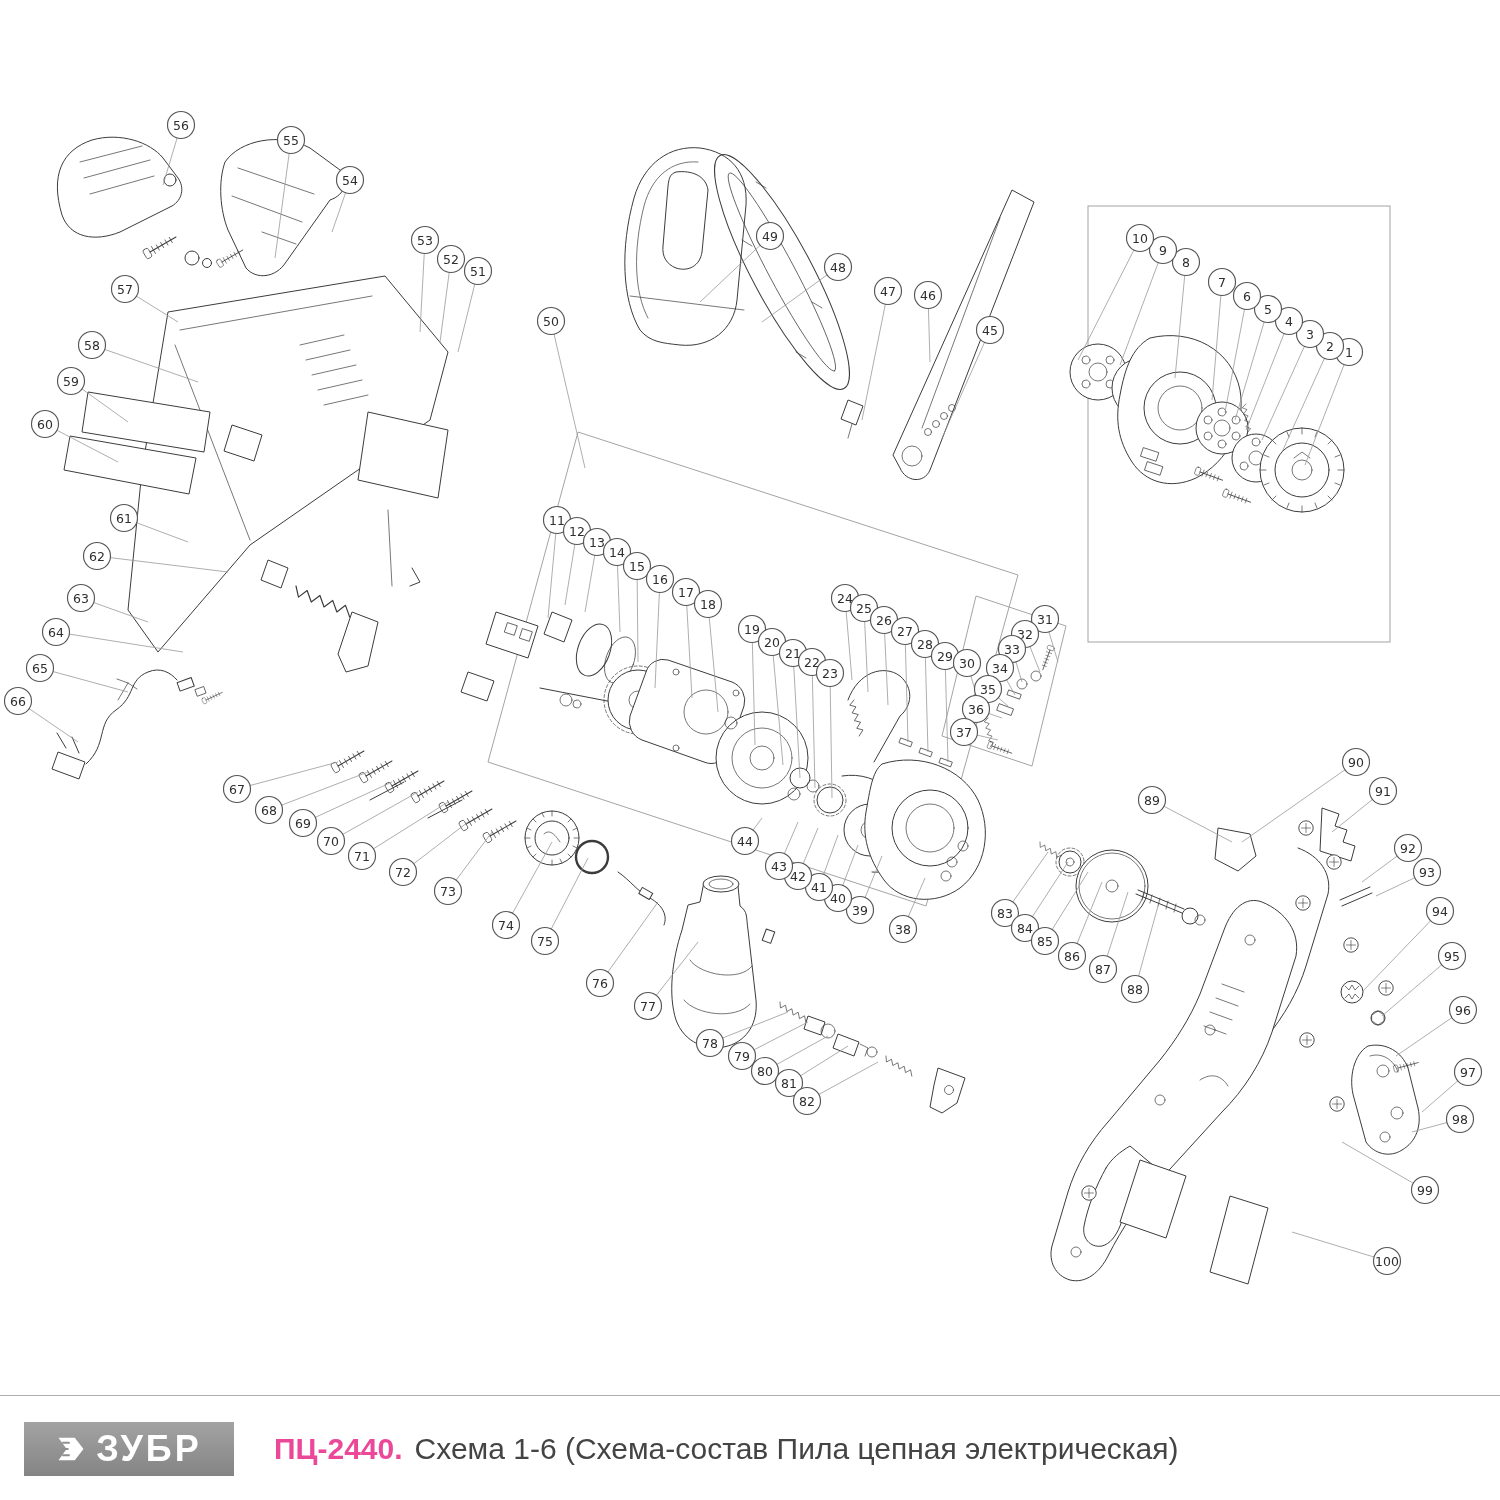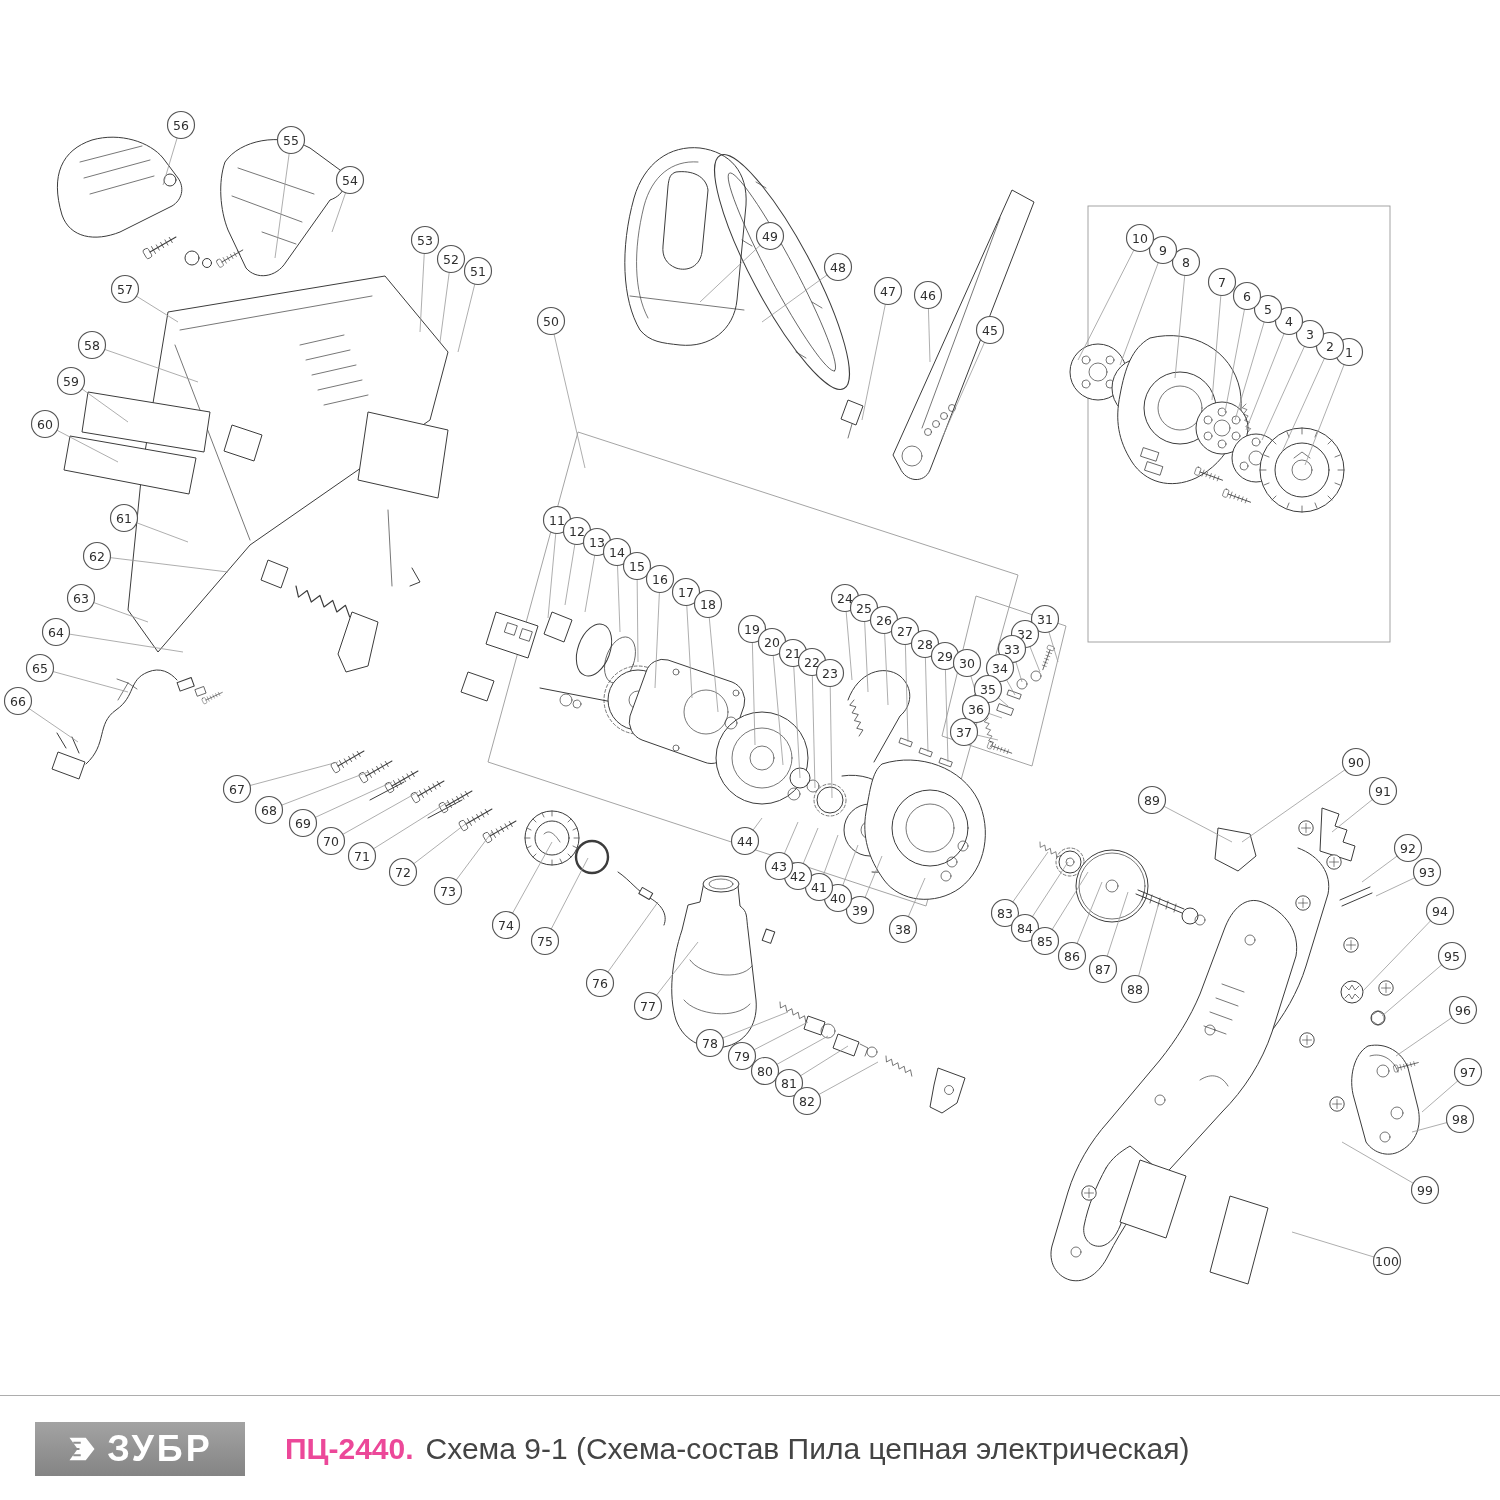"ЗУБР" .logo { margin-left: 35px -> 24px }
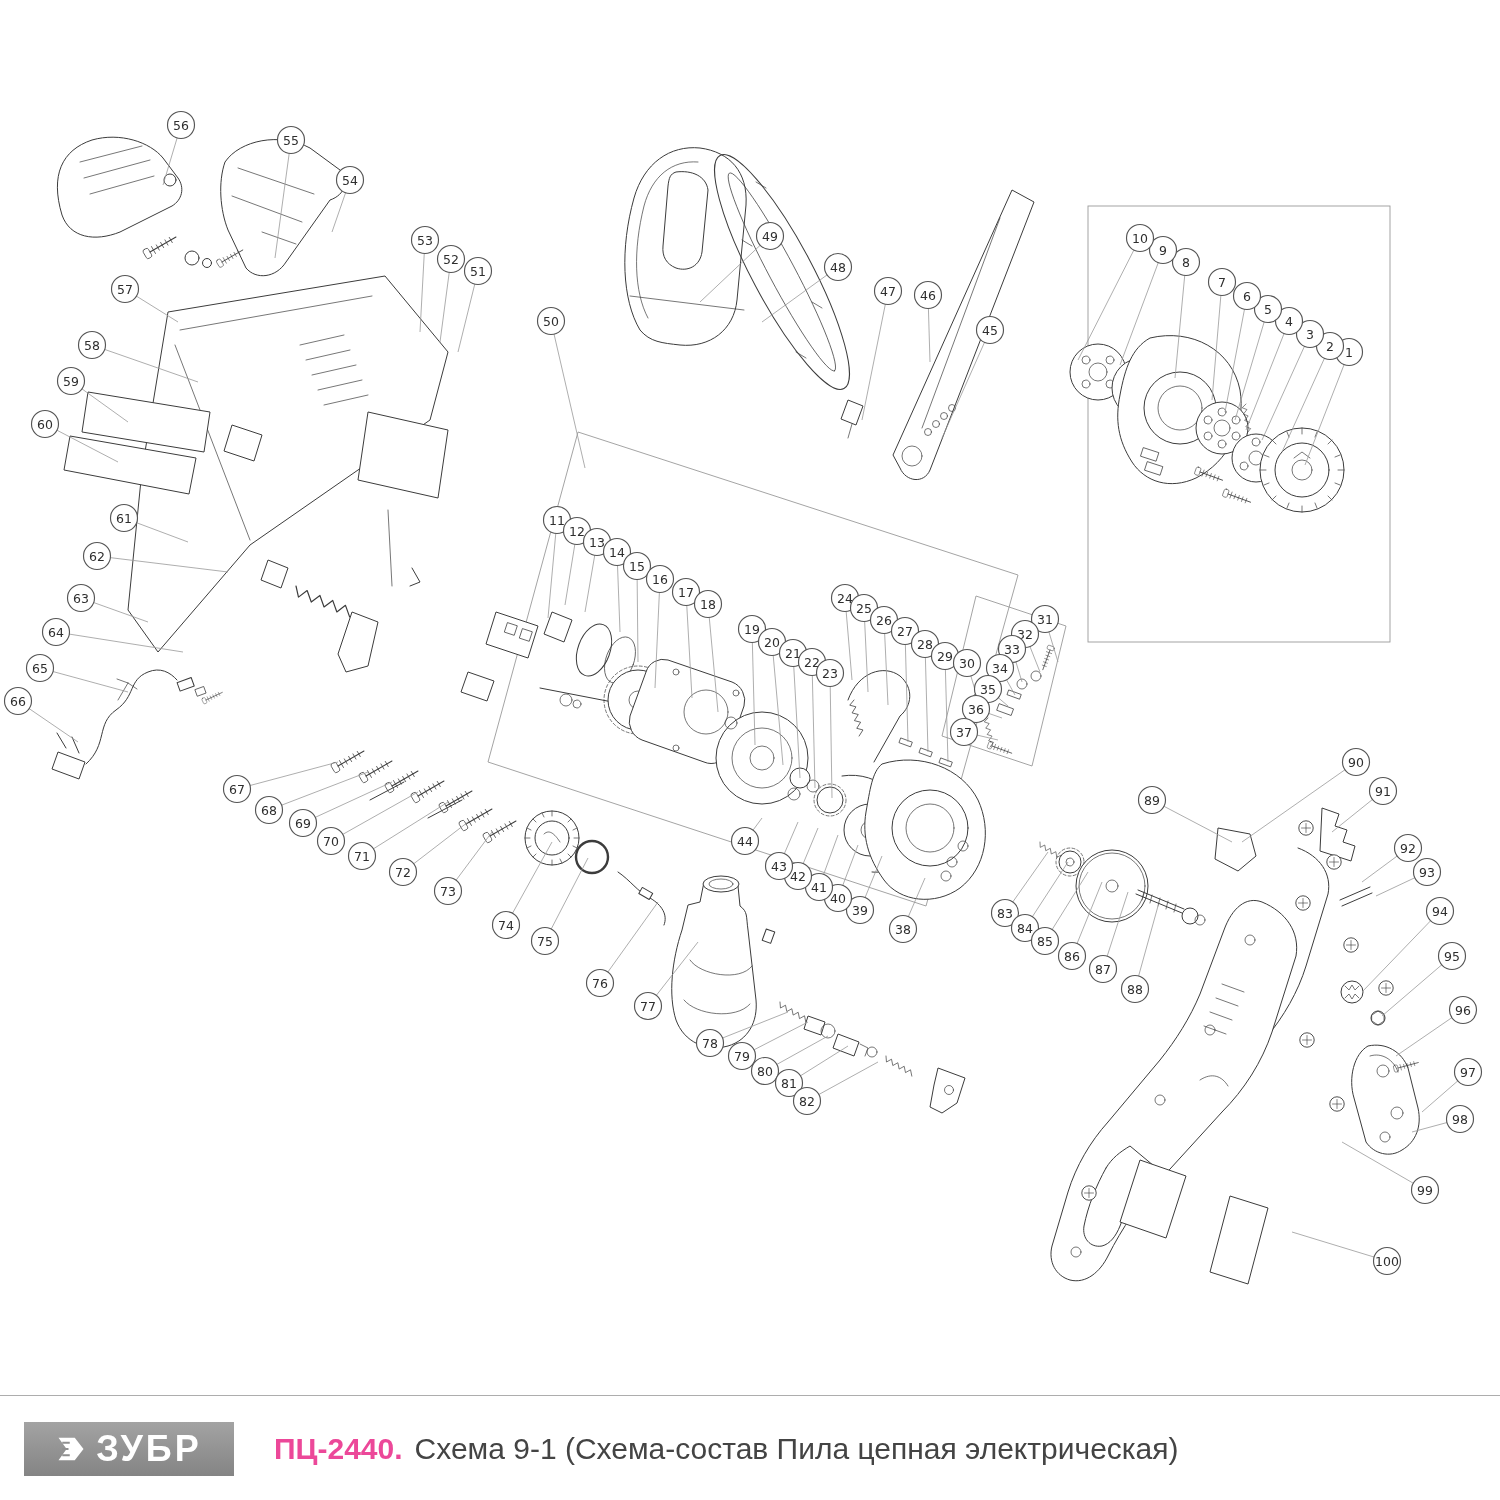"Схема 9-1 (Схема-состав Пила цепная" span.rest { text: 9-1 -> 1-6 }
